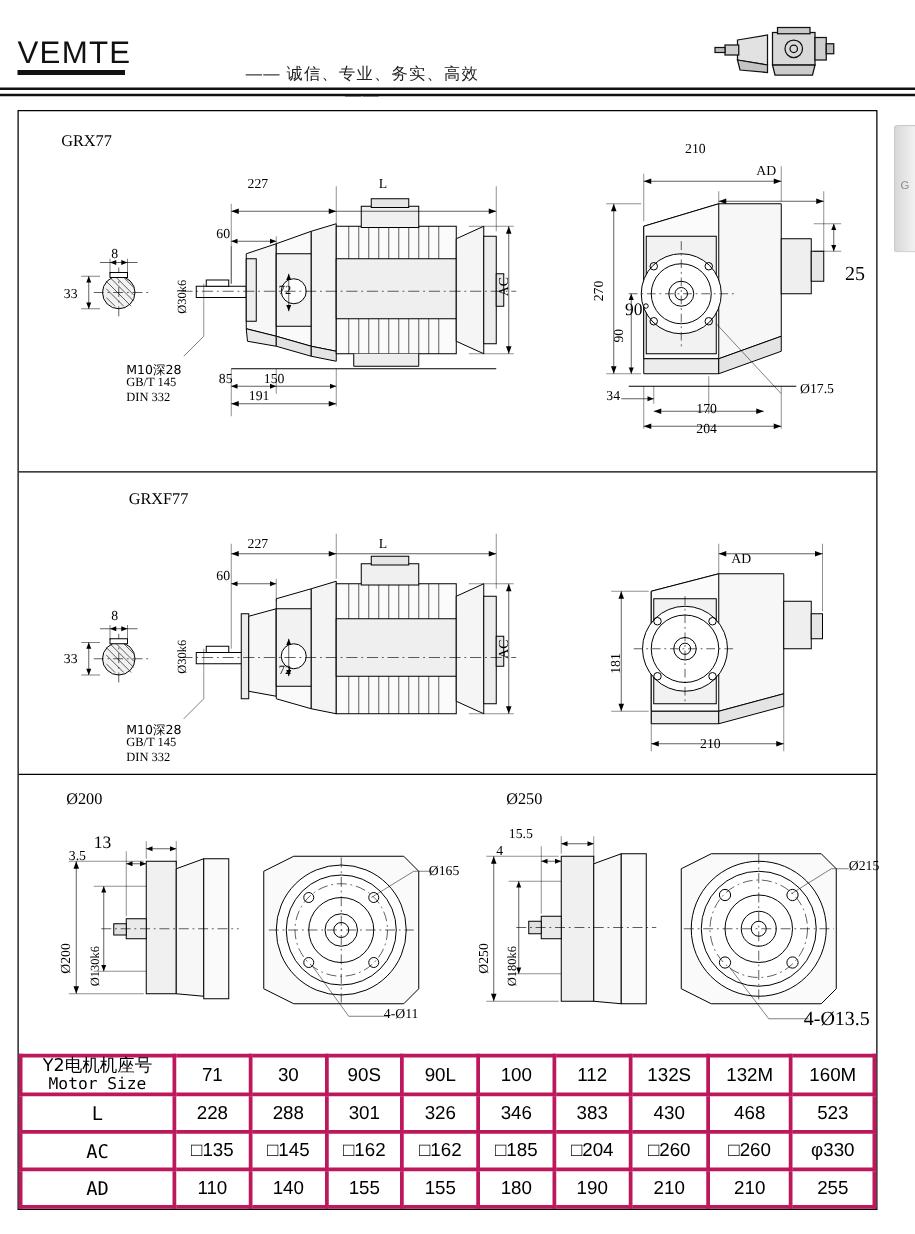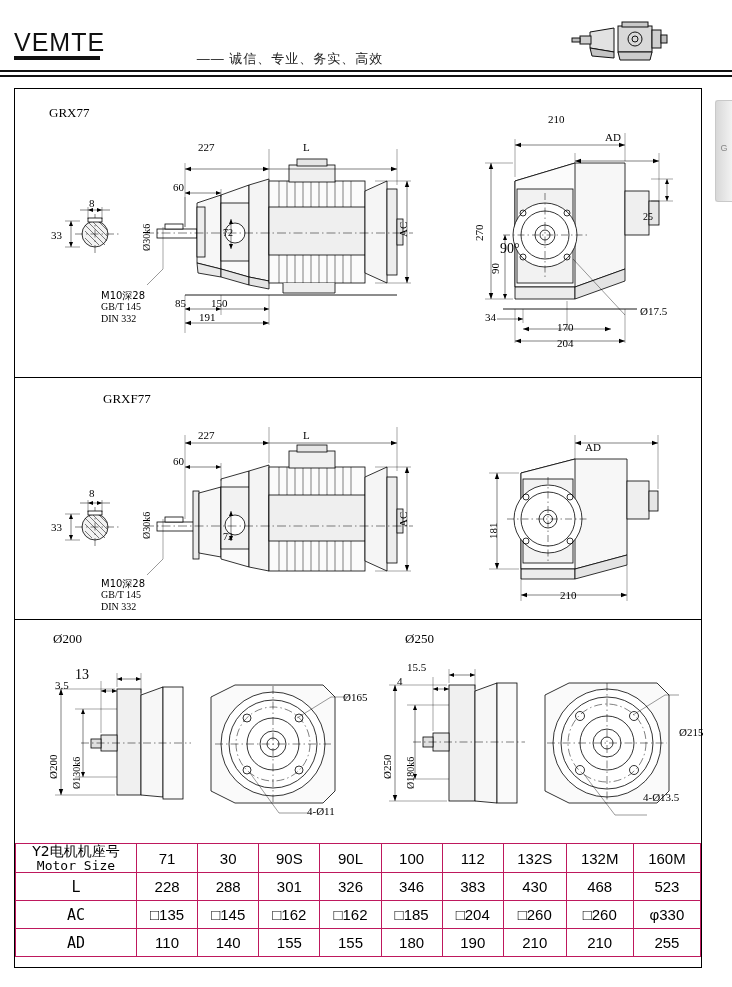"25" div { font-size: 10px -> 16px; left: 628px -> 661px }
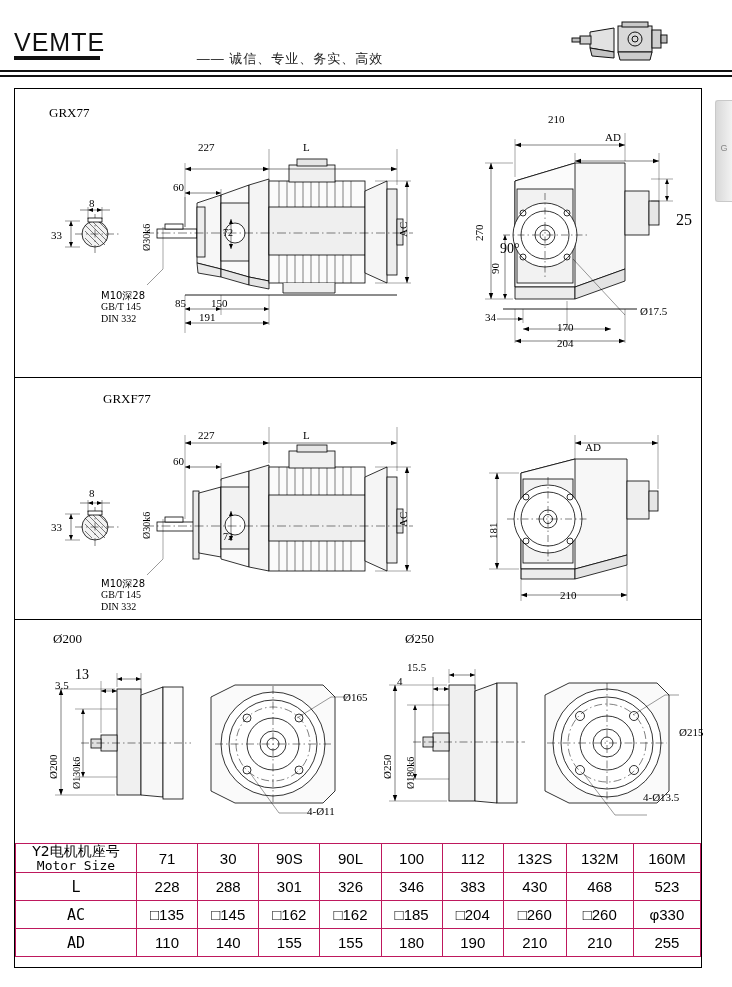"Ø215" div { margin-top: 39px -> none }
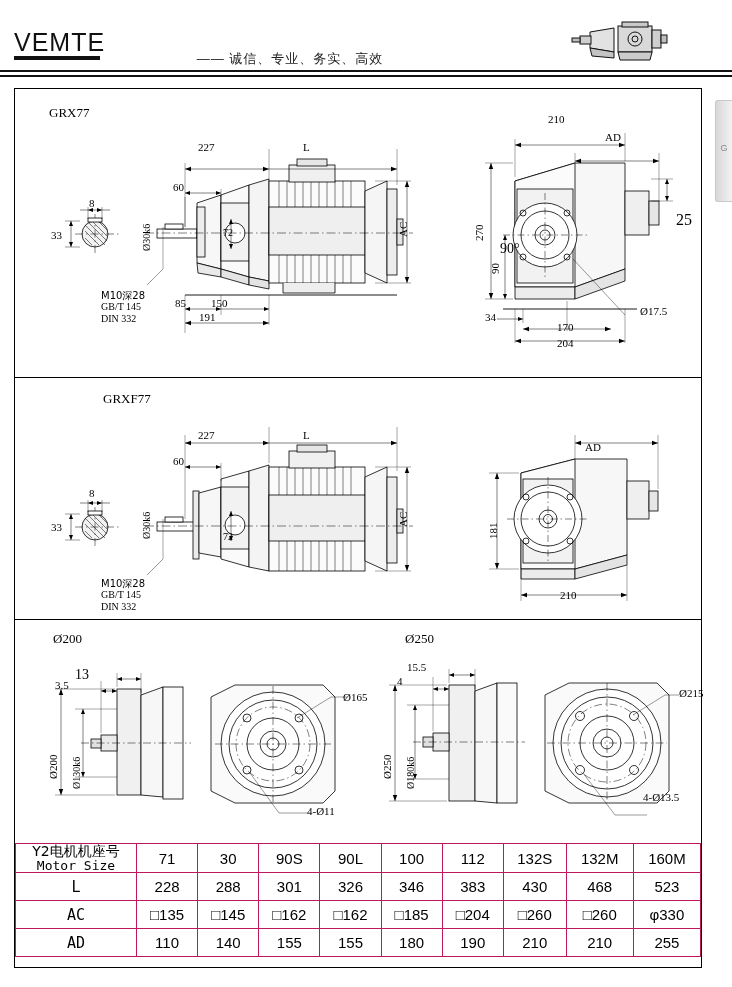"4-Ø13.5" div { font-size: 11px -> 16px; top: 702px -> 718px }
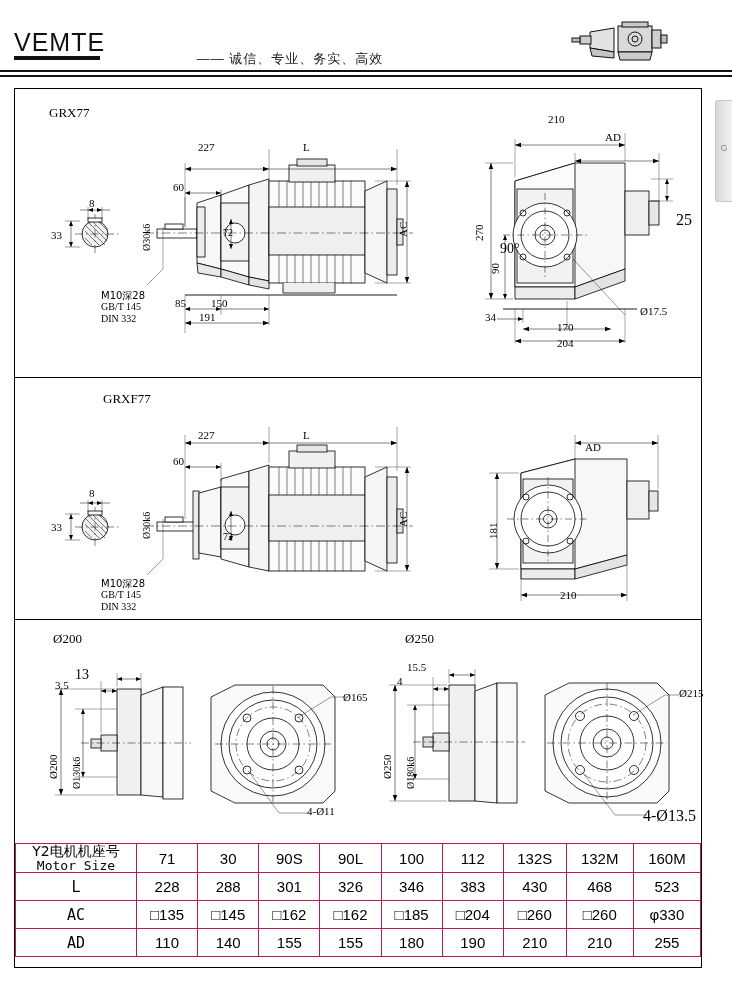"Y2电机机座号" .tbl td { border: 1px solid #be185d -> 3px solid #be185d }
